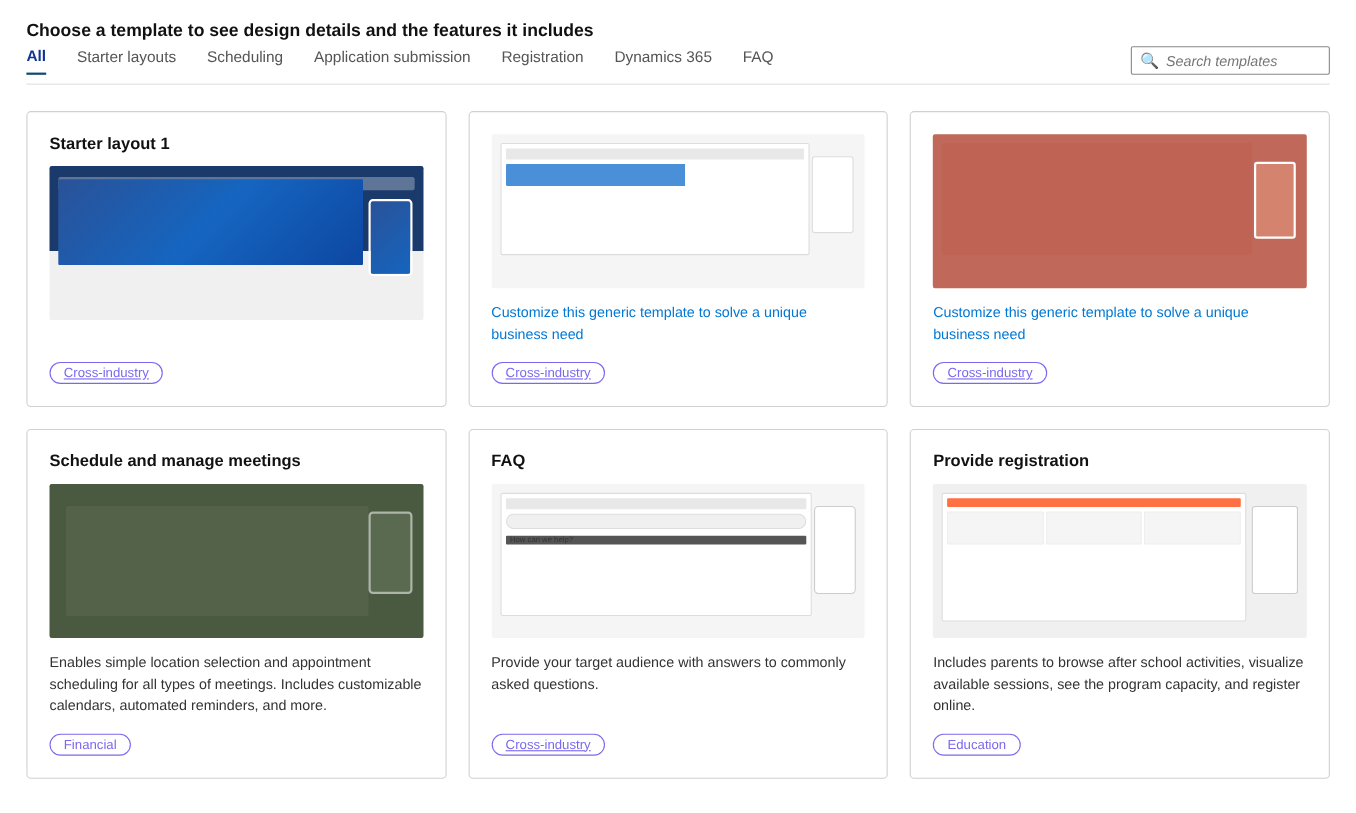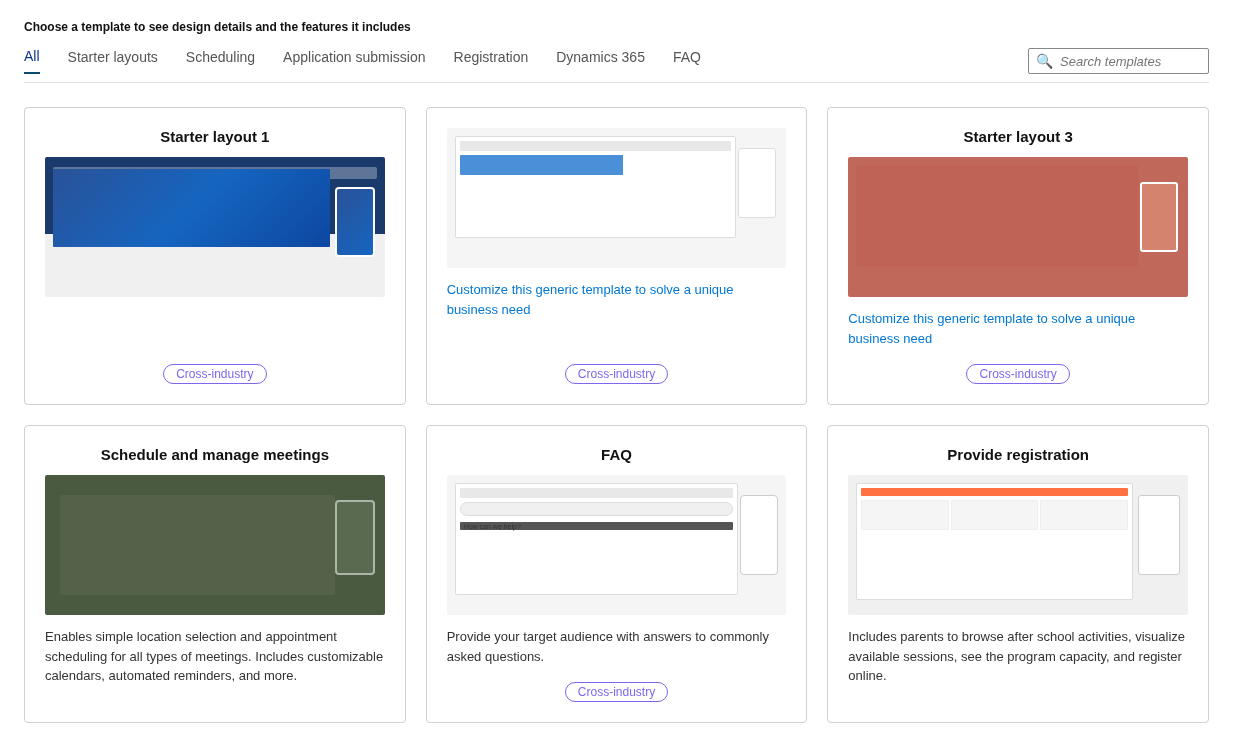"Choose a template to see" h1.page-title { font-size: 12px -> 16px; margin-bottom: 14px -> 4px }
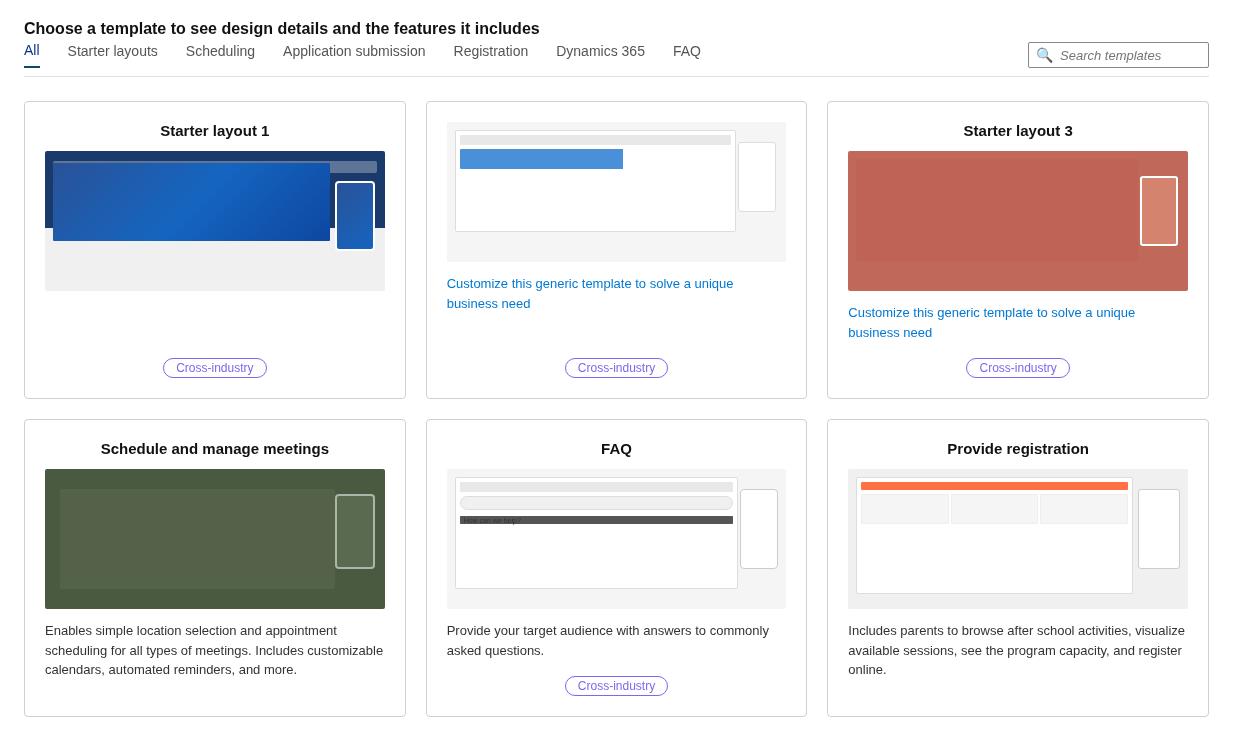"All" .nav-tab.active { font-weight: 400 -> 700 }
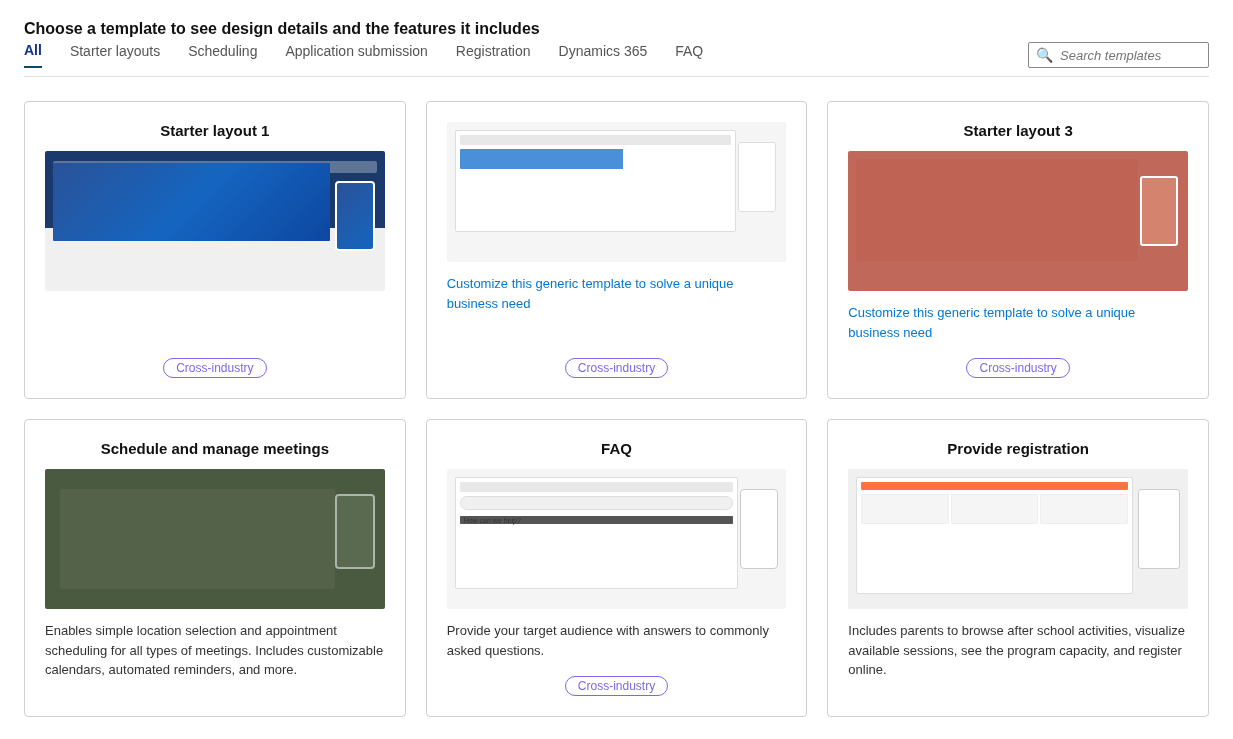"Starter layout 1" .template-card { align-items: center -> none }
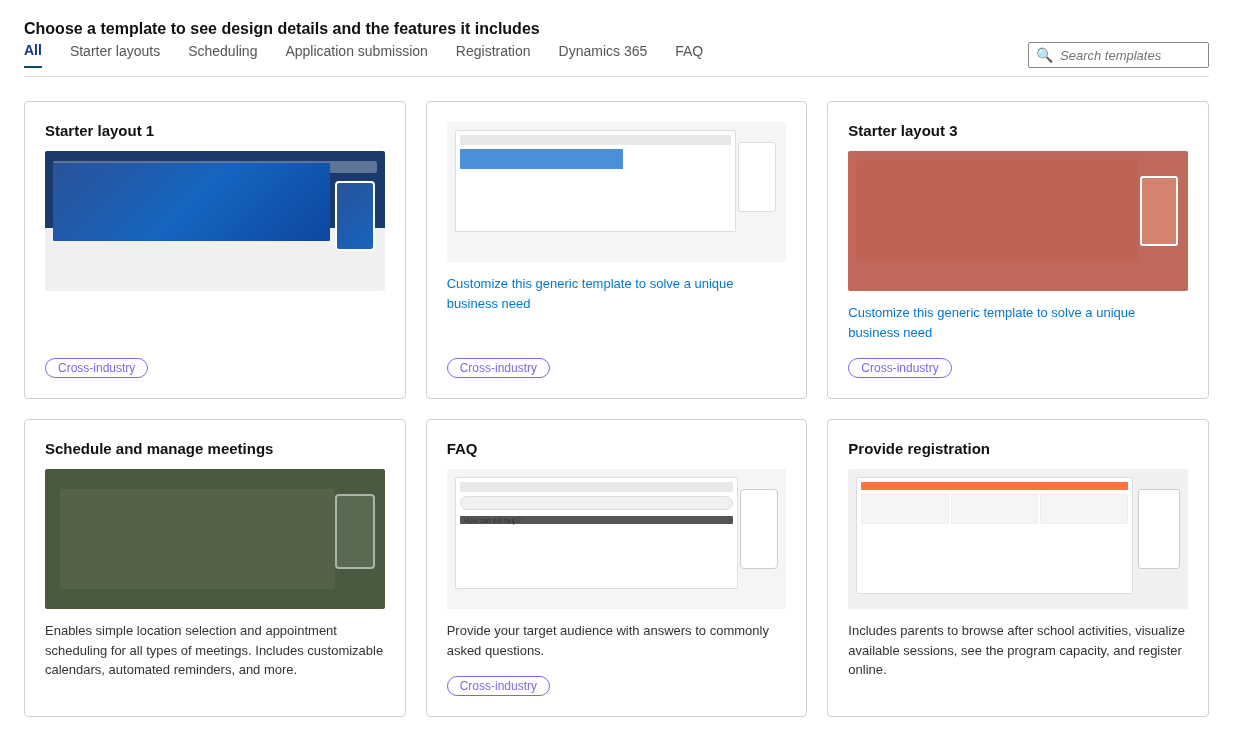"Starter layout 3" div.template-card-title { html: <div>Starter layout 3</div> -> none }
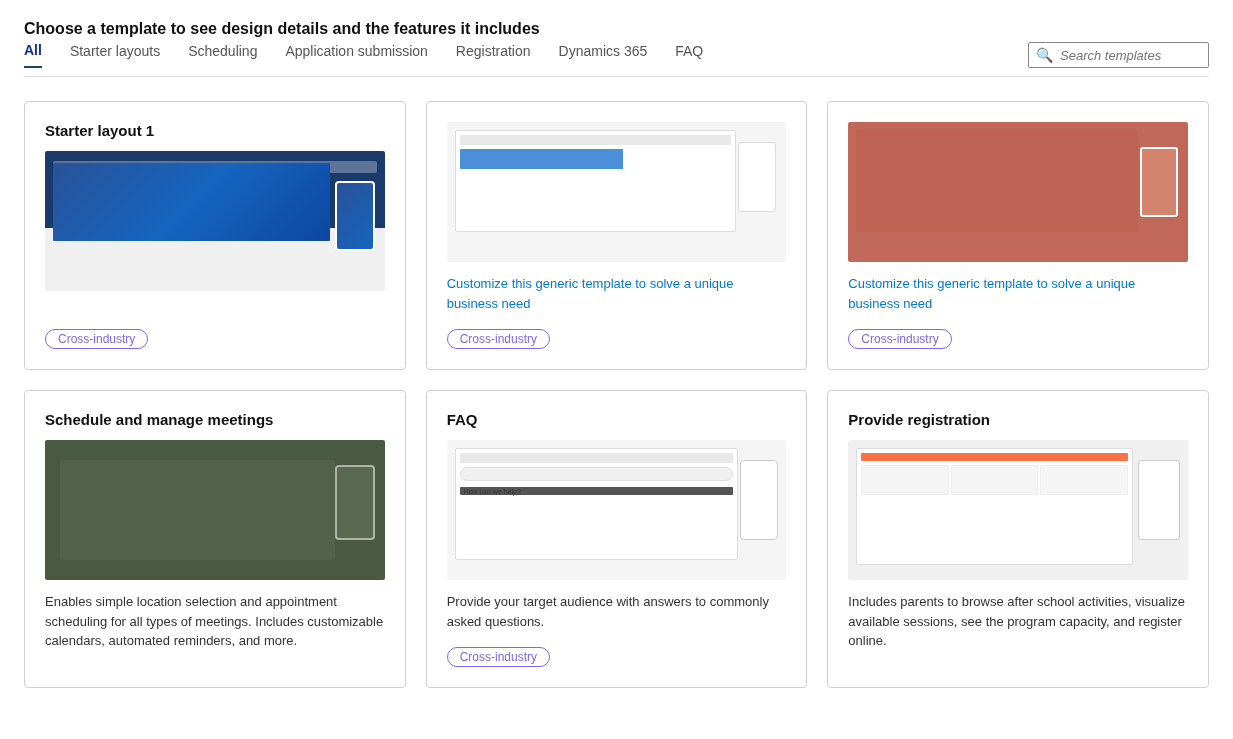"Cross-industry" .template-tag.cross-industry { text-decoration: none -> underline }
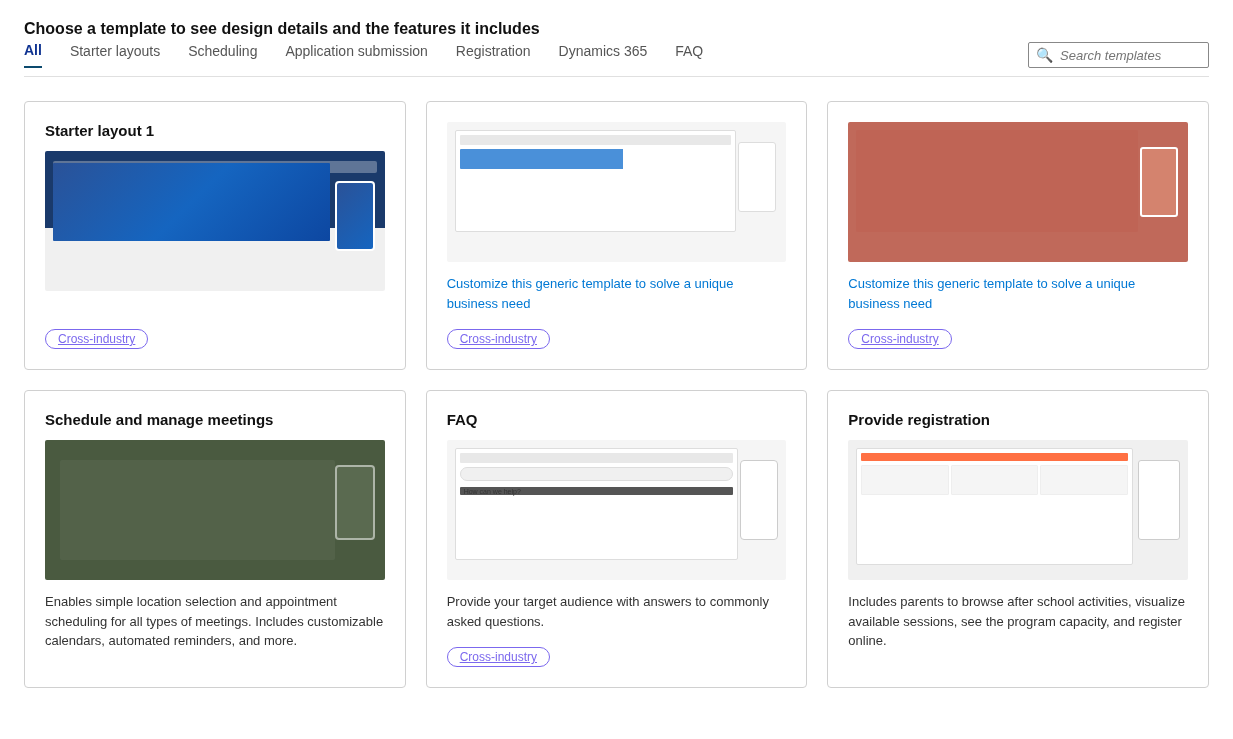"Financial" div.tag-row { html: none -> <div> <span>Financial</span> </div> }
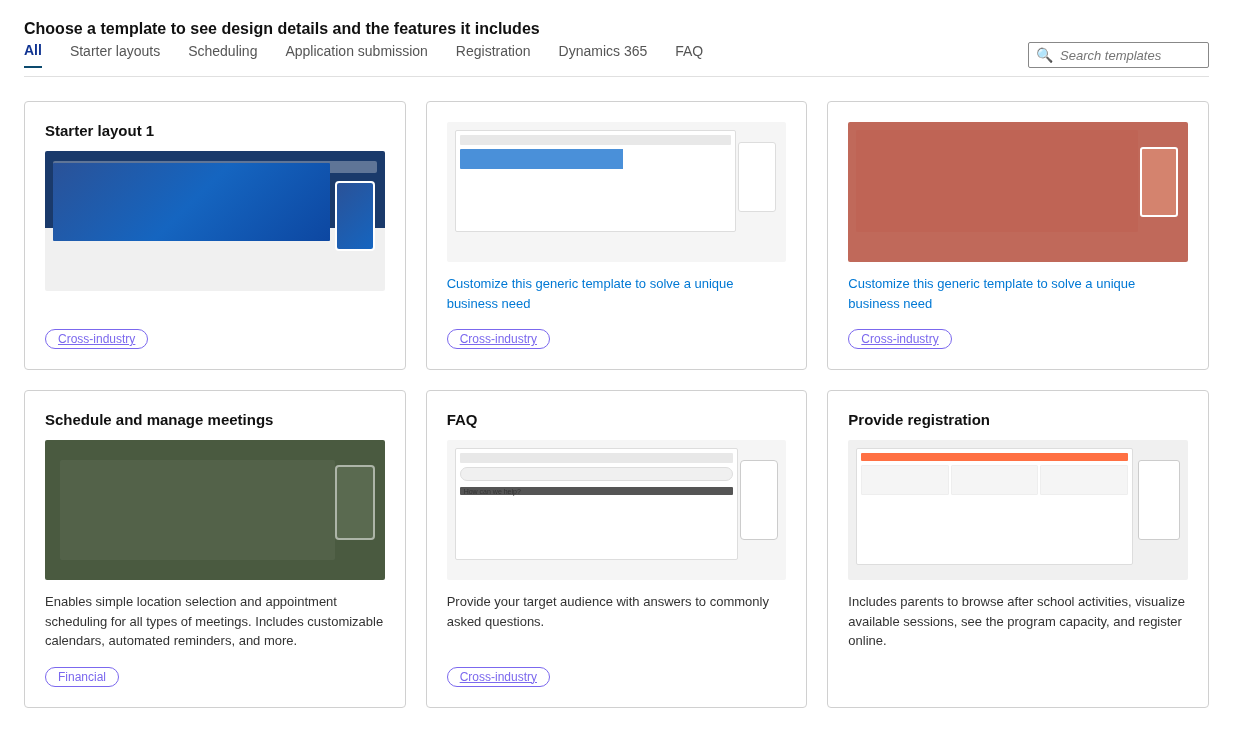"Education" div.tag-row { html: none -> <div> <span>Education</span> </div> }
